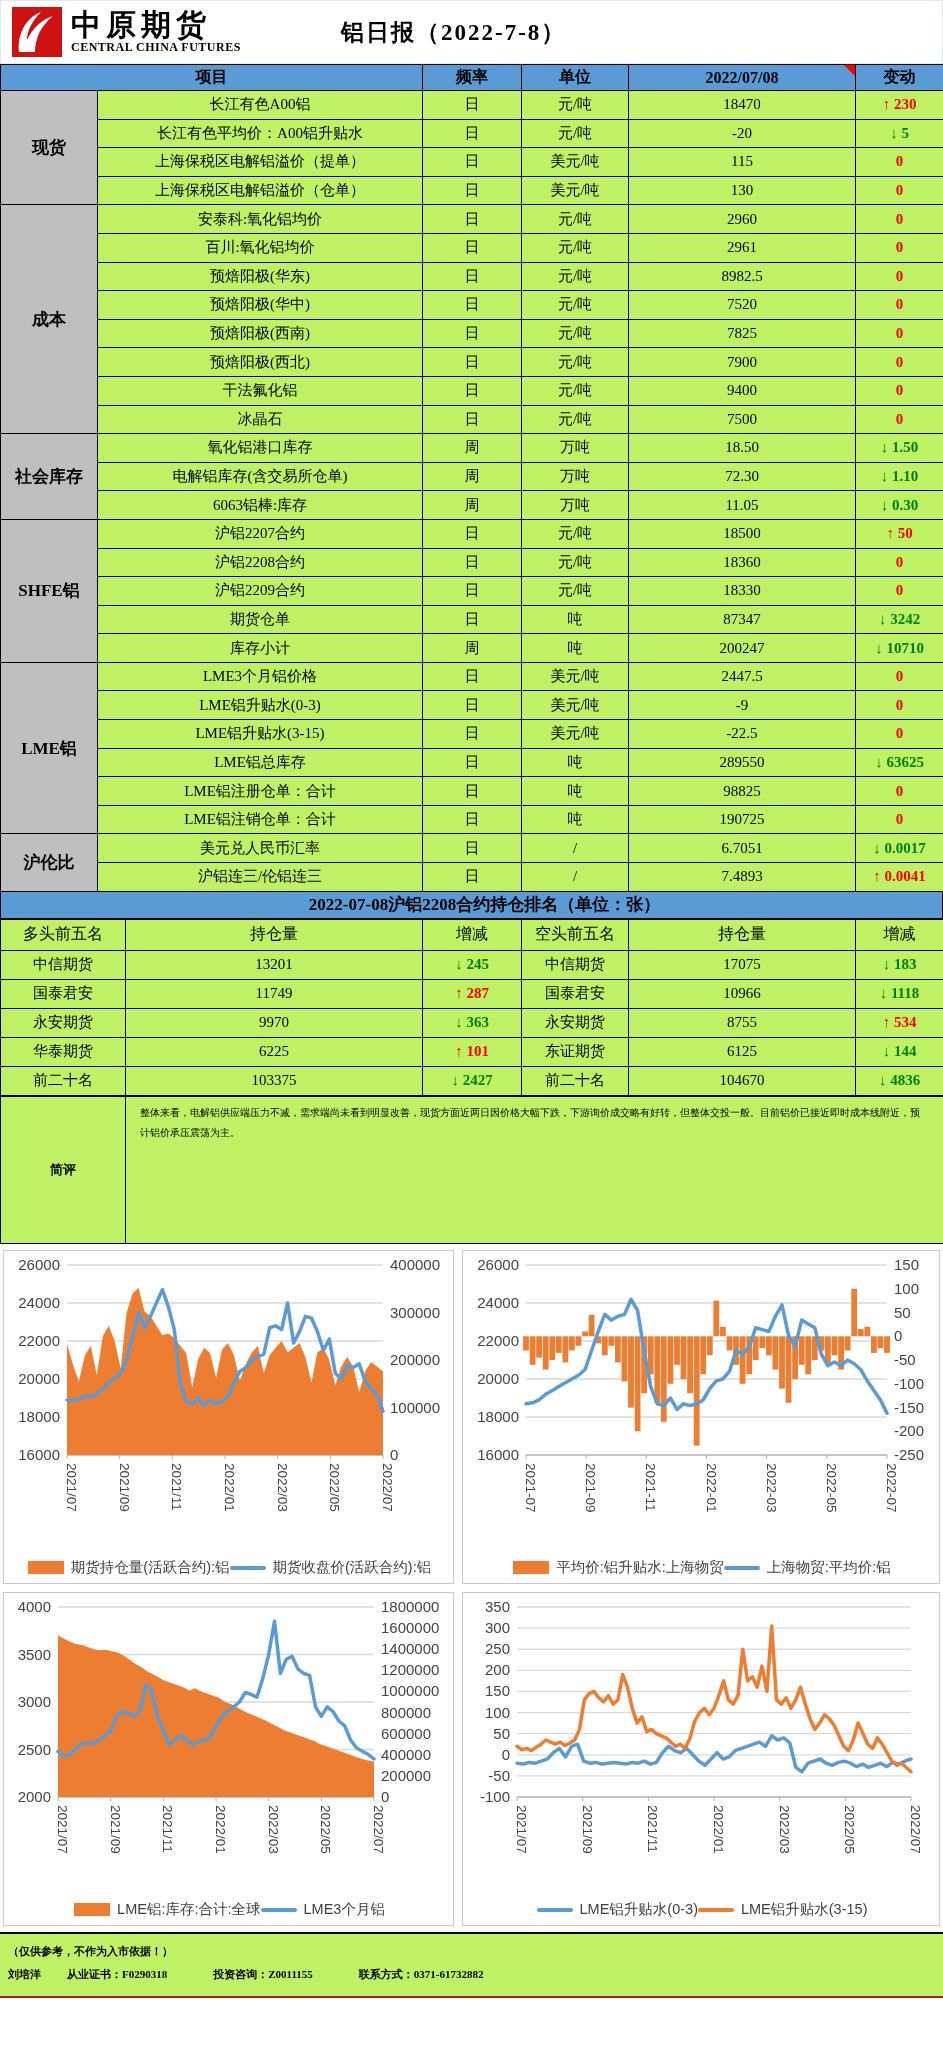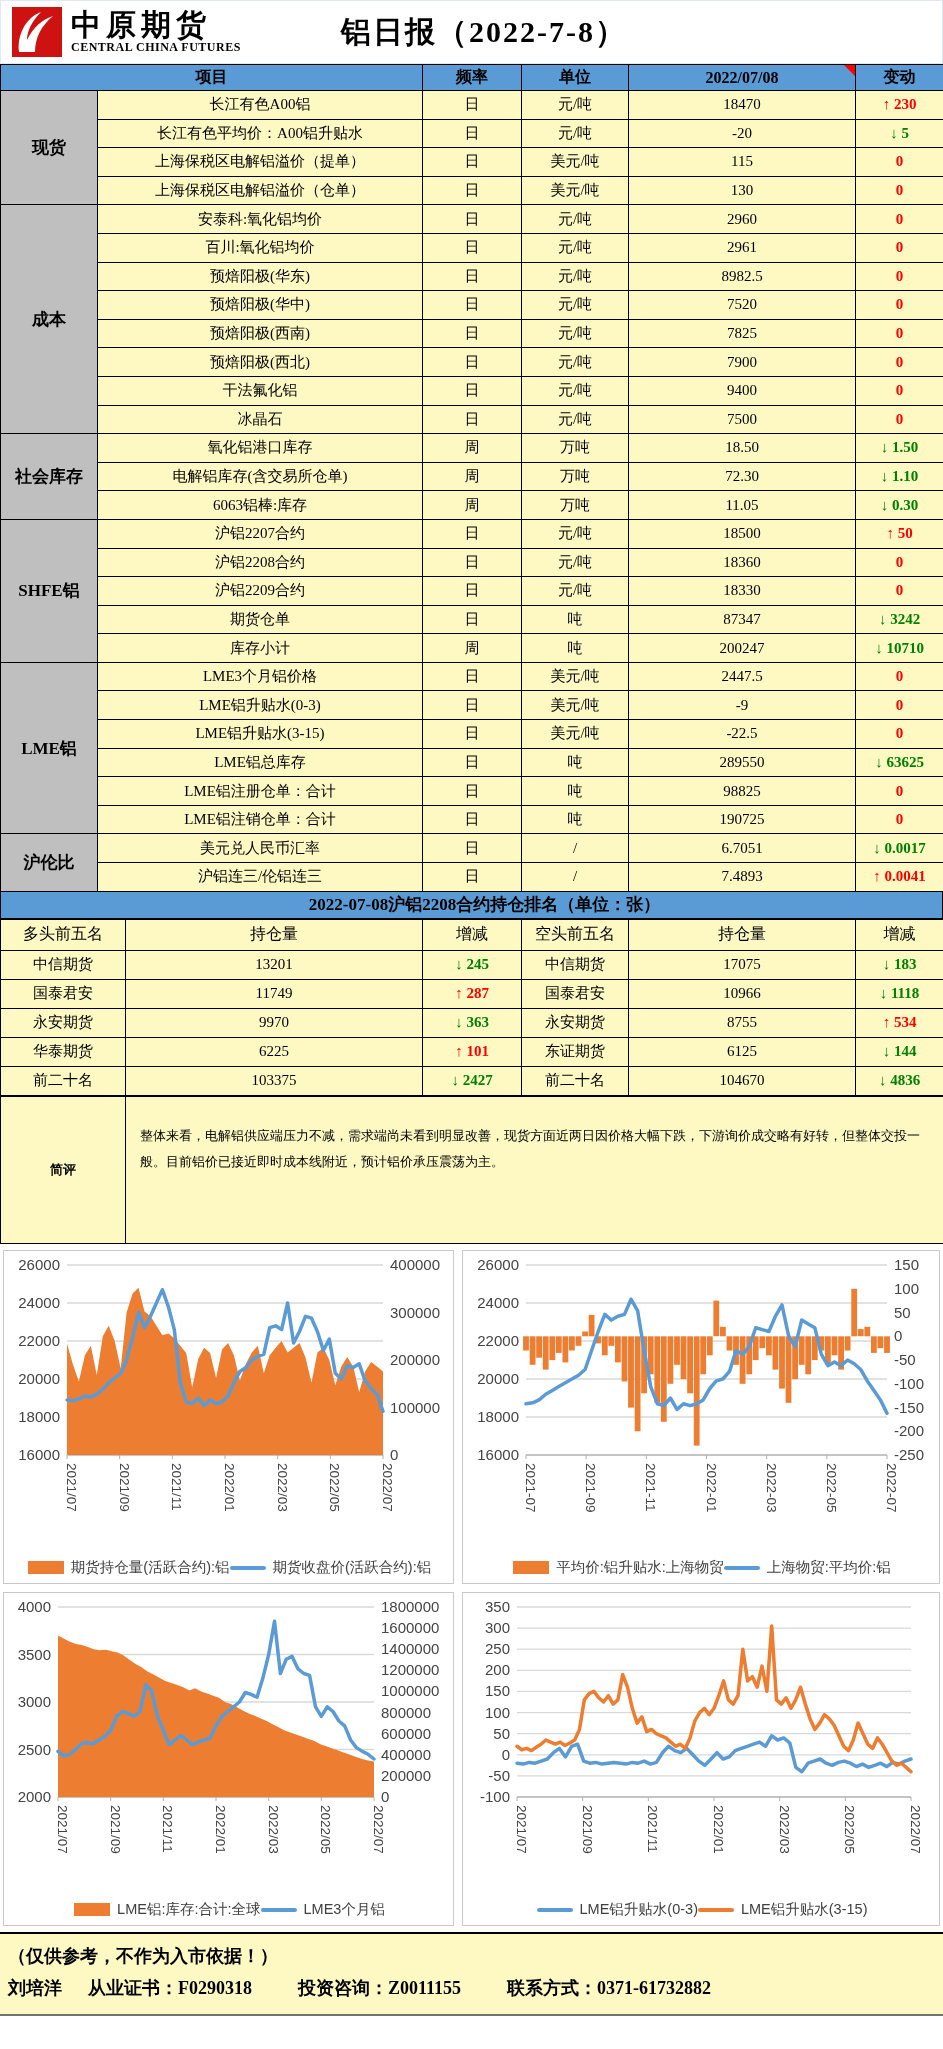"中原期货" .page { background: #fef9c3 -> #bef264 }
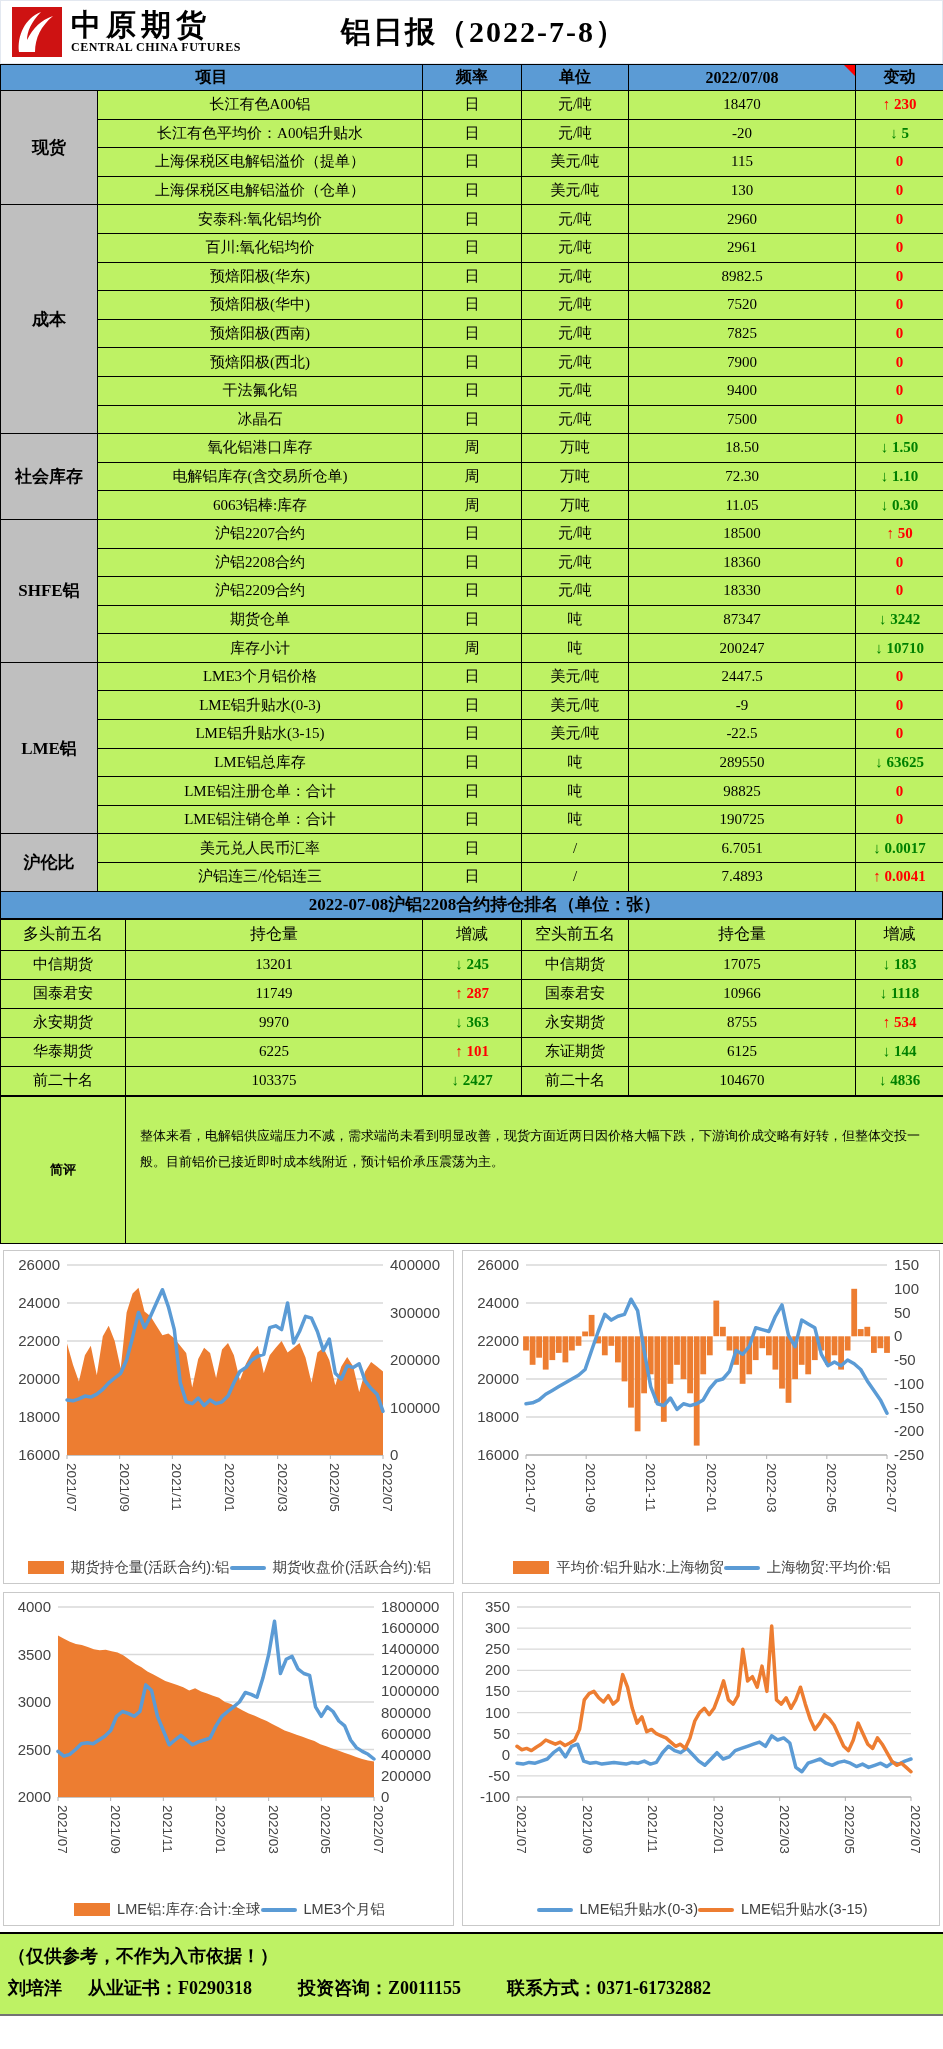"铝日报（2022-7-8）" .title { font-size: 30px -> 23px }
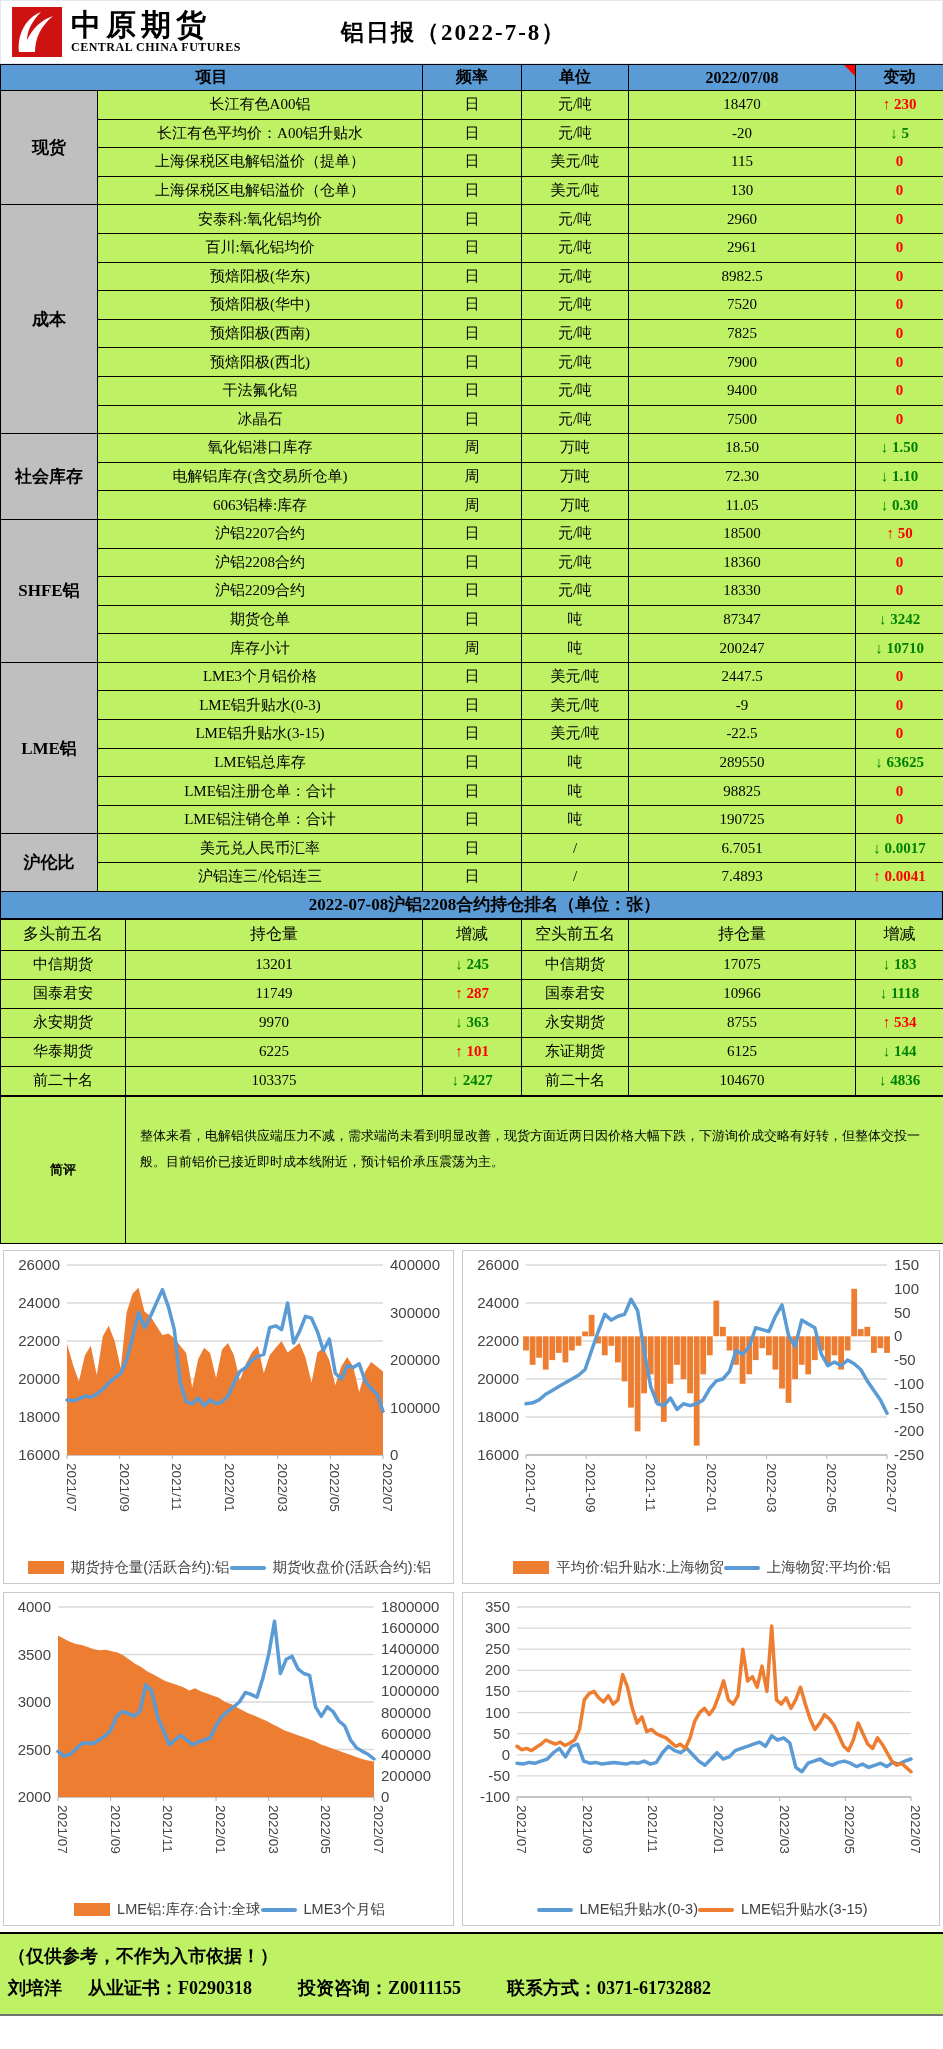"整体来看，电解铝供应端压力不减，需求端尚未看到明显改善，现货方面近两日因价格大幅" .comment-text { font-size: 13px -> 10px; padding: 26px 14px -> 6px 14px }
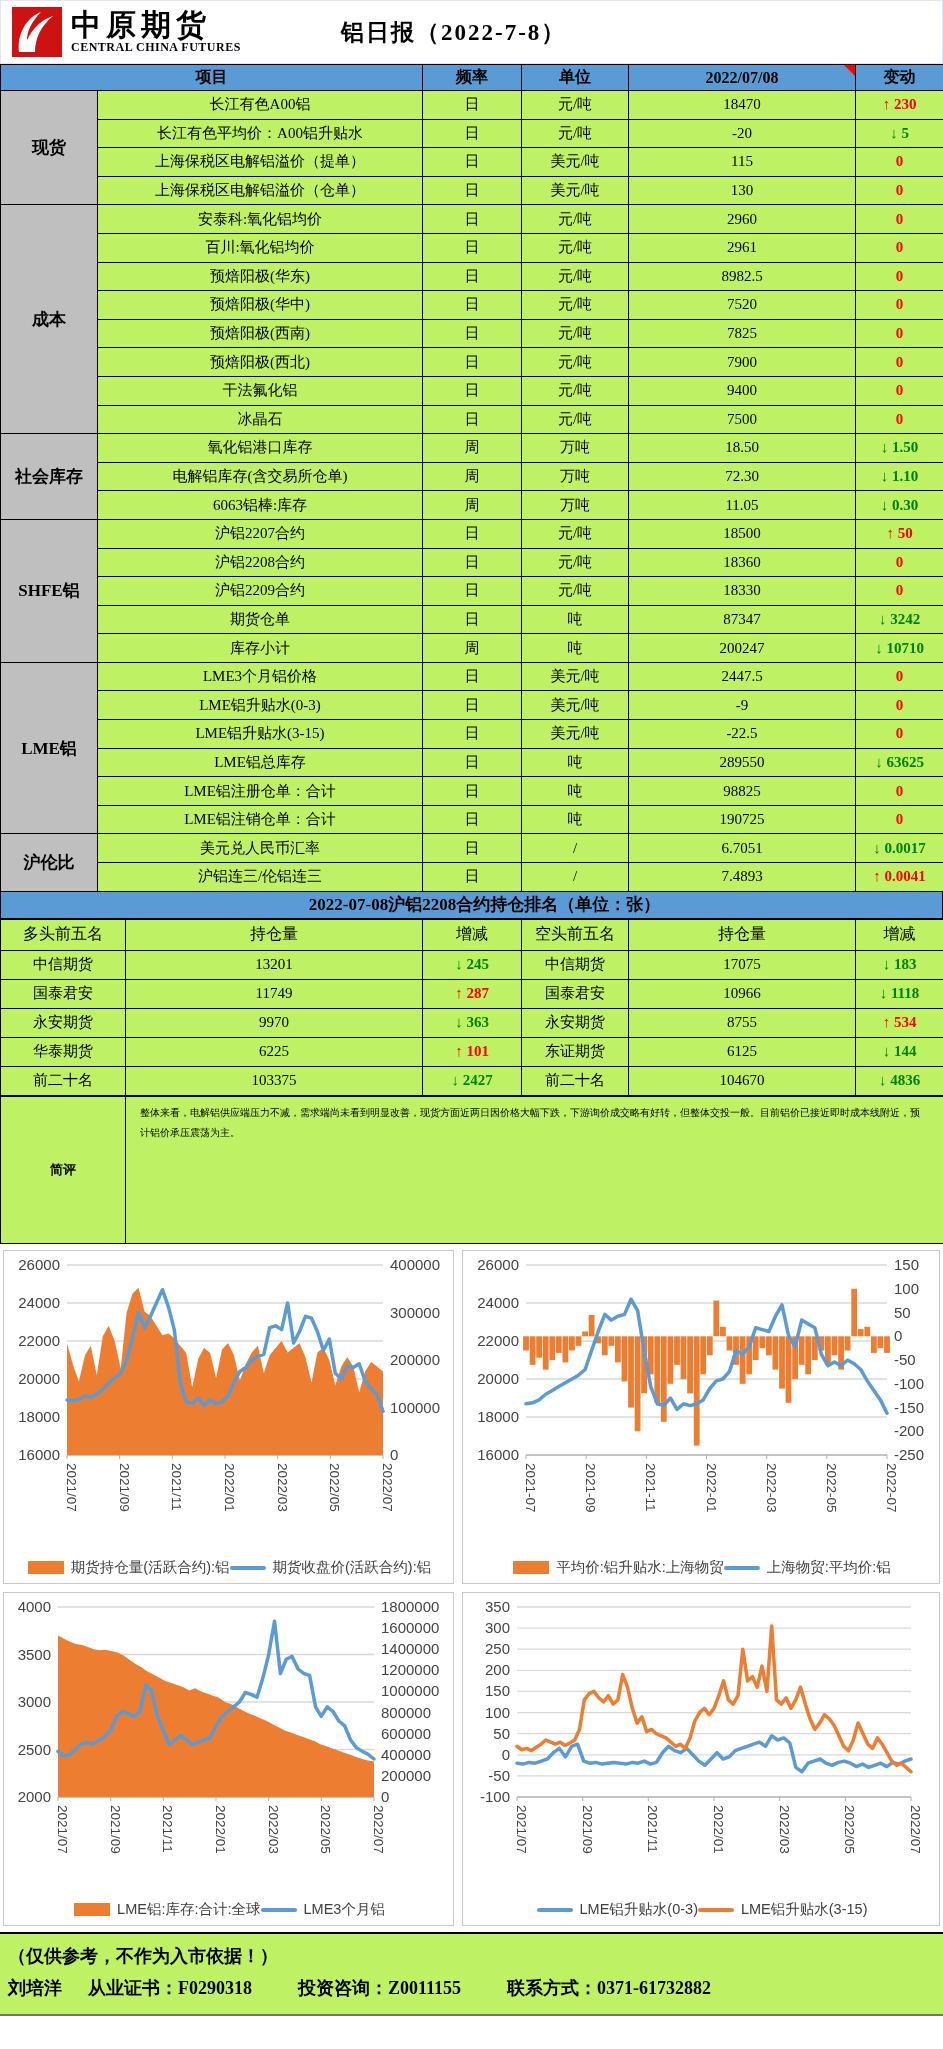"（仅供参考，不作为入市依据！）" .footer { border-bottom: 2px solid #737373 -> 2px solid #b91c1c; font-size: 18px -> 11px }
